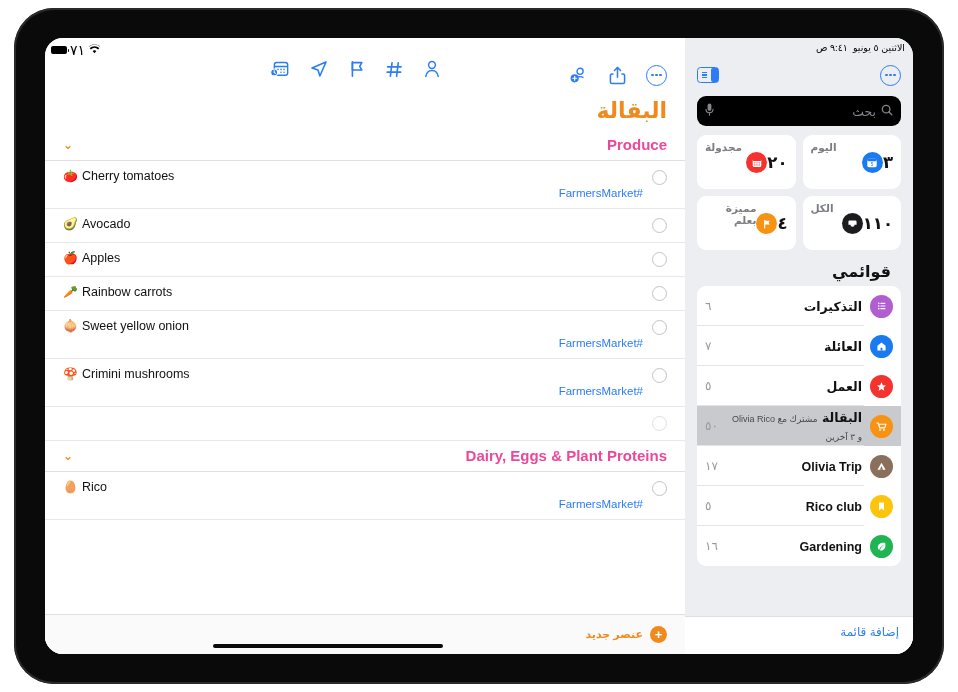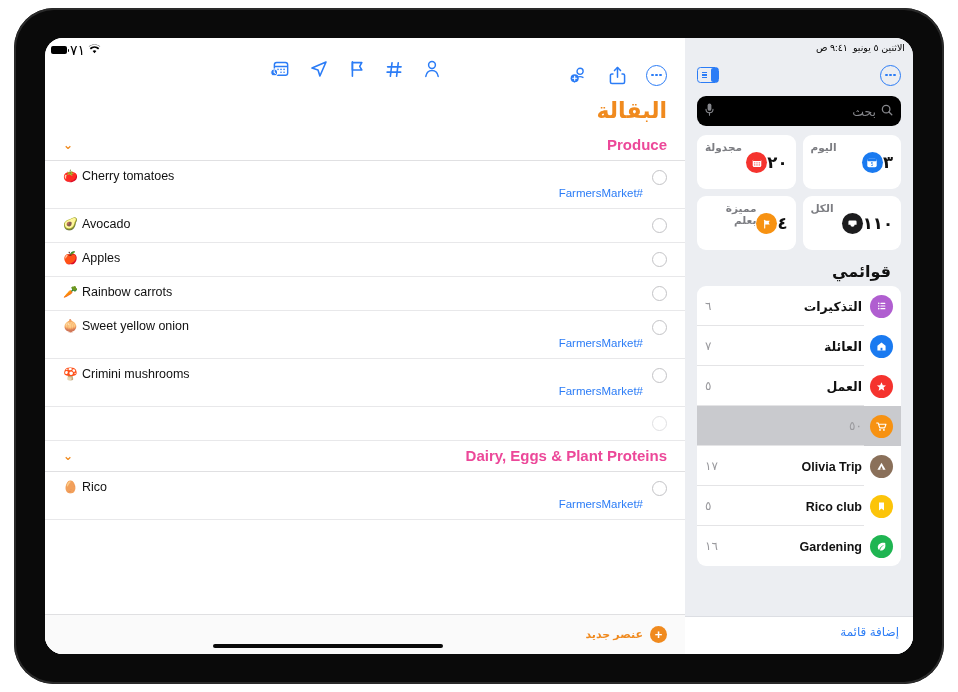"البقالة مشترك مع Olivia Rico" span.ltext { html: none -> <span> <span>البقالة</span> <span>مشترك مع Olivia Rico و ٣ آخرين</span> </span> }
